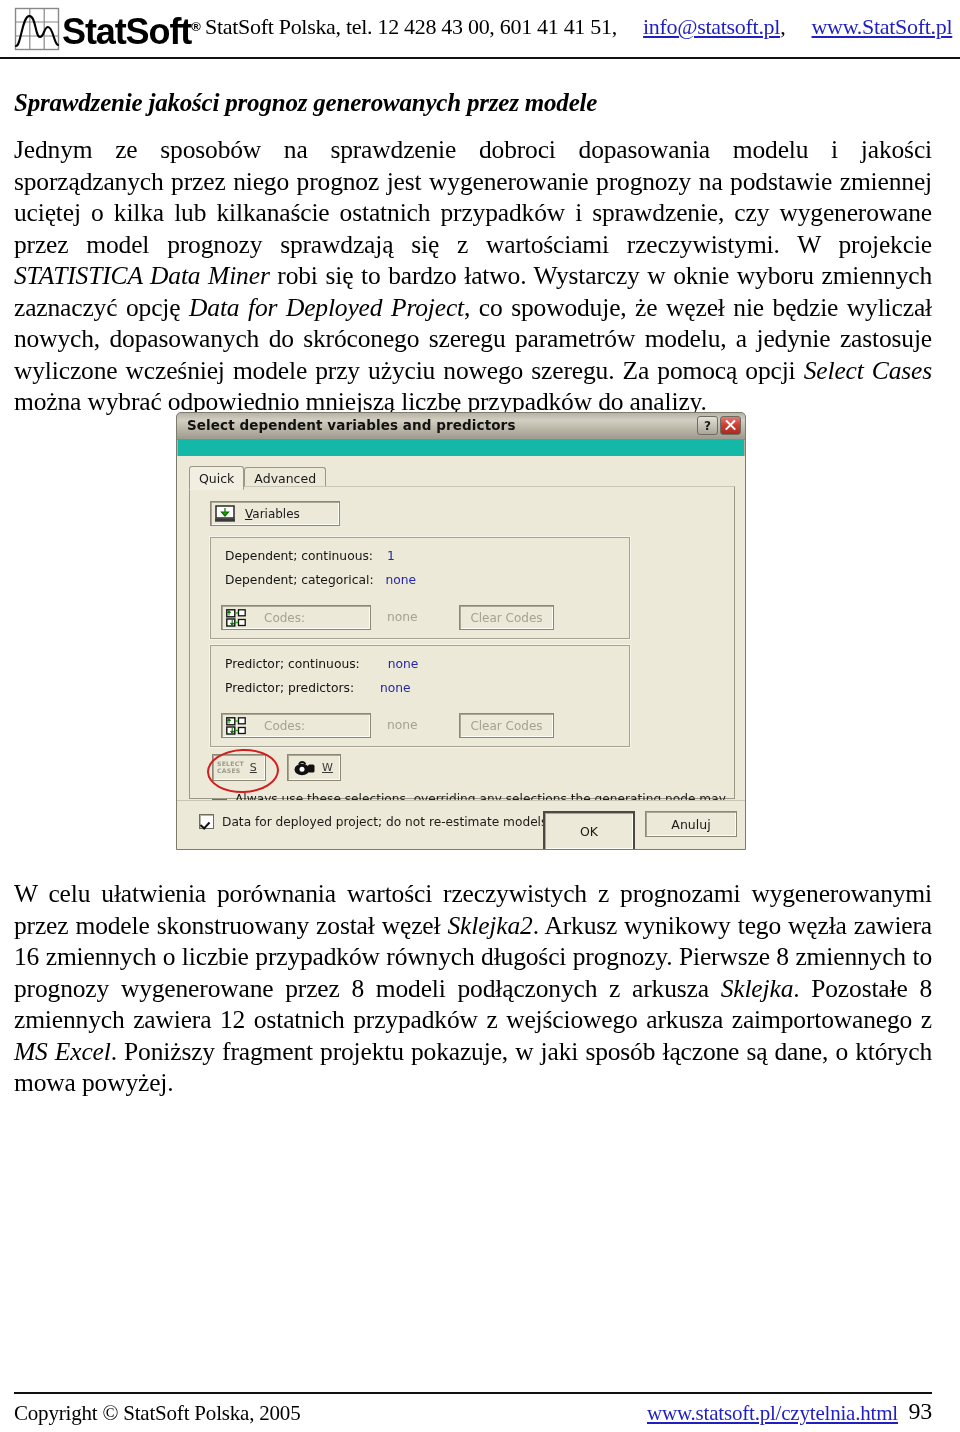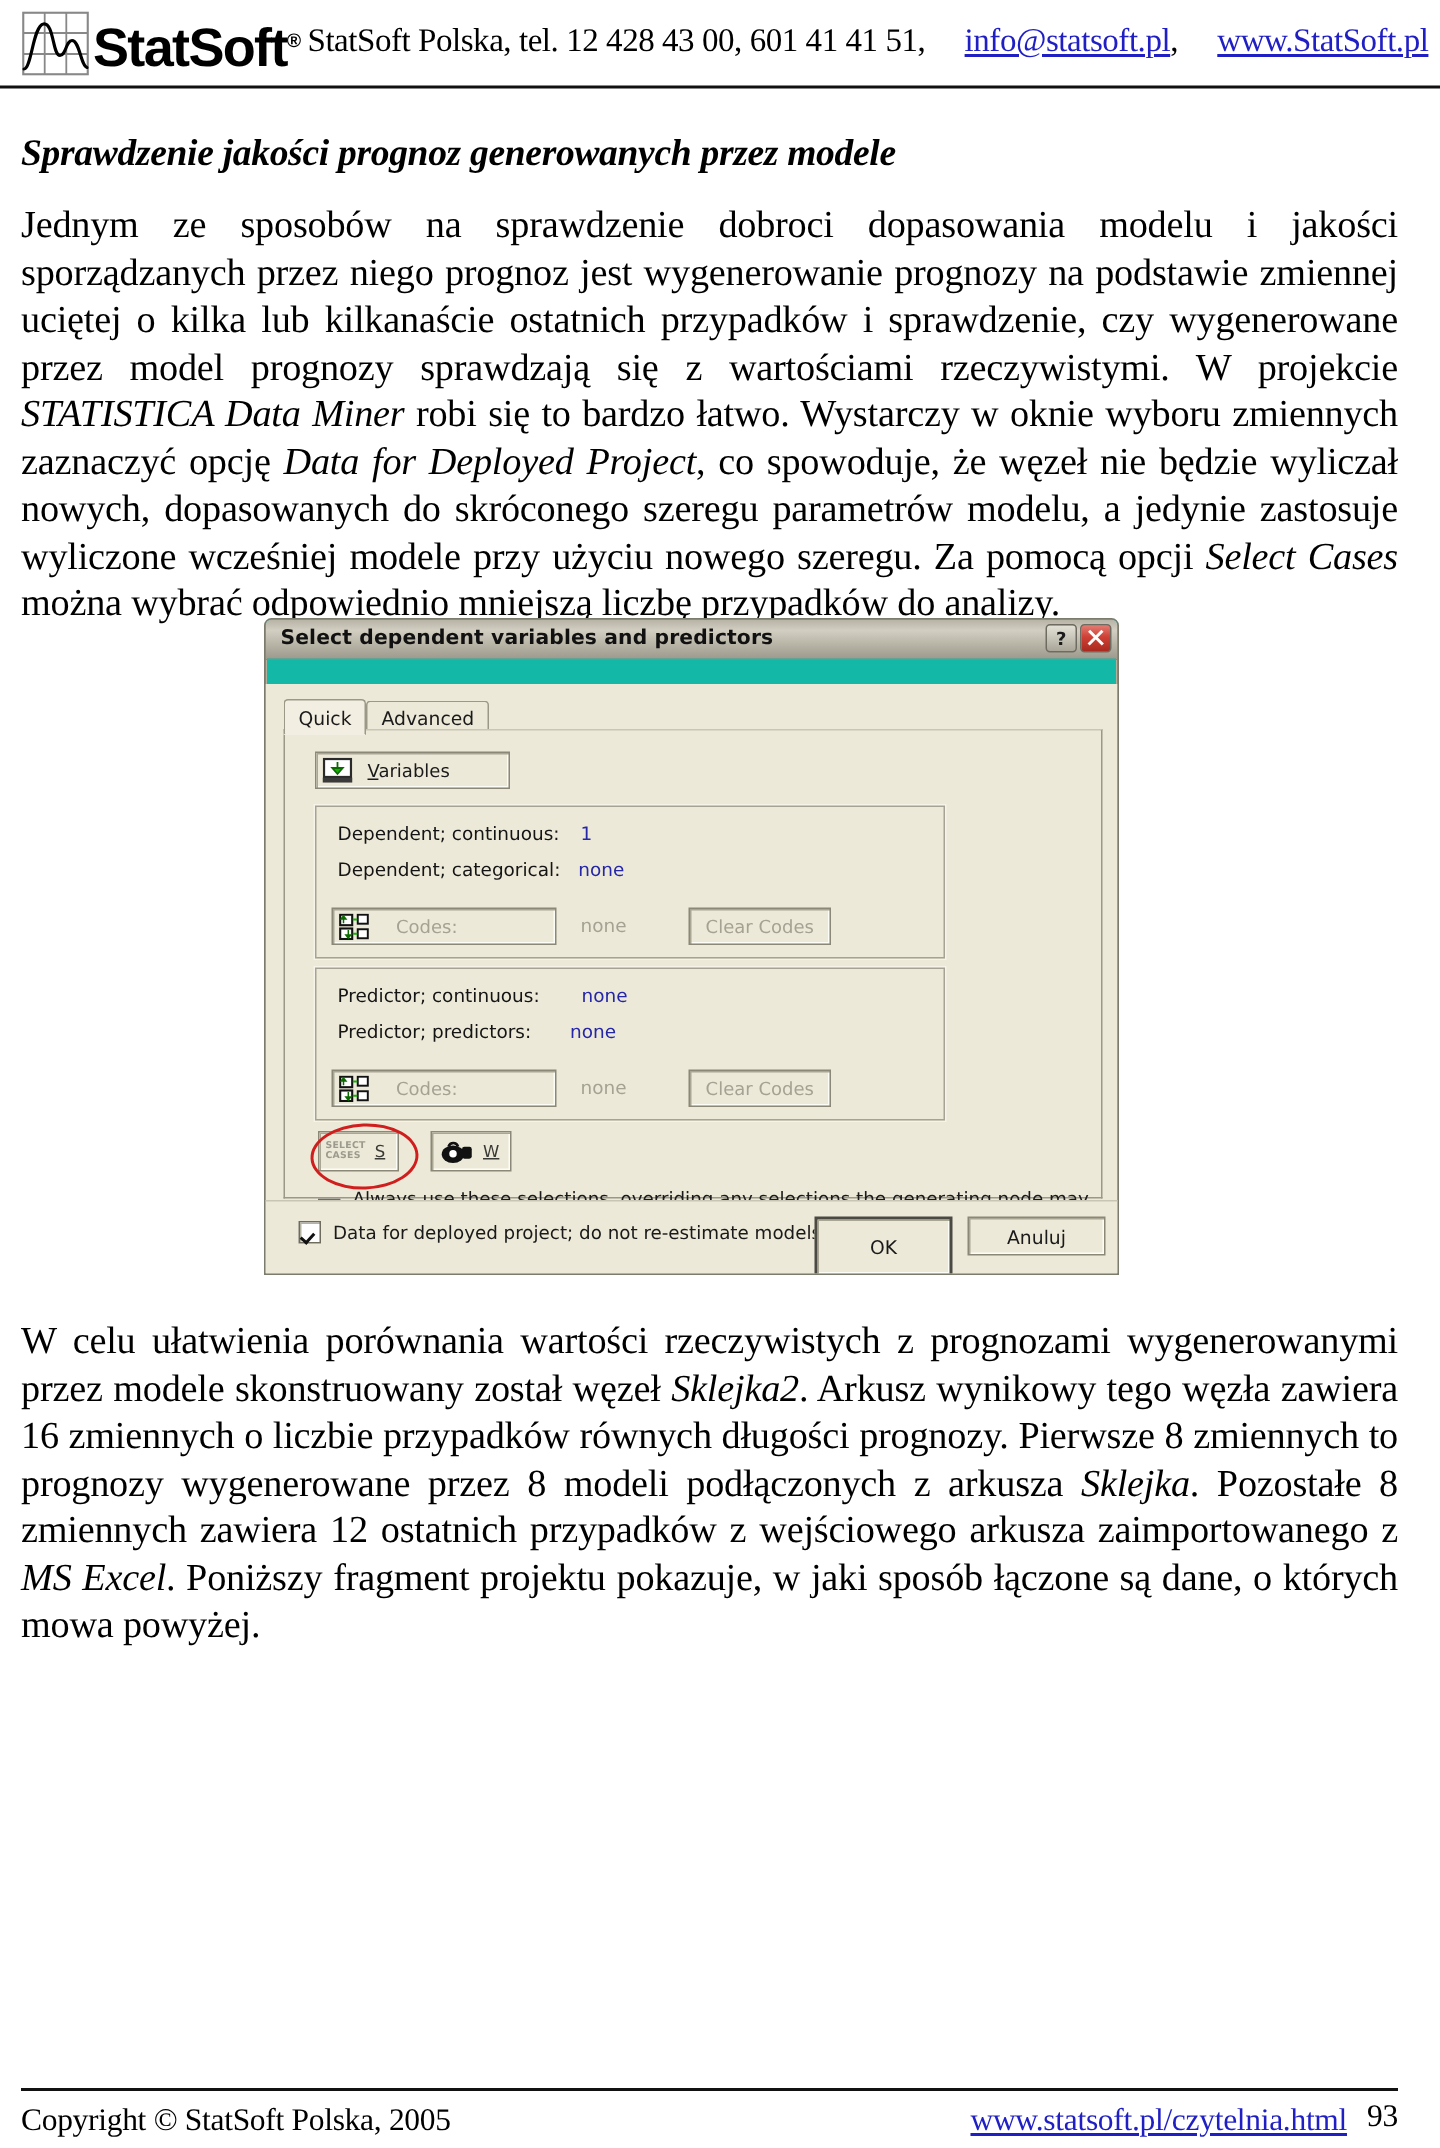"93" .footer-pageno { font-size: 21px -> 24px }
